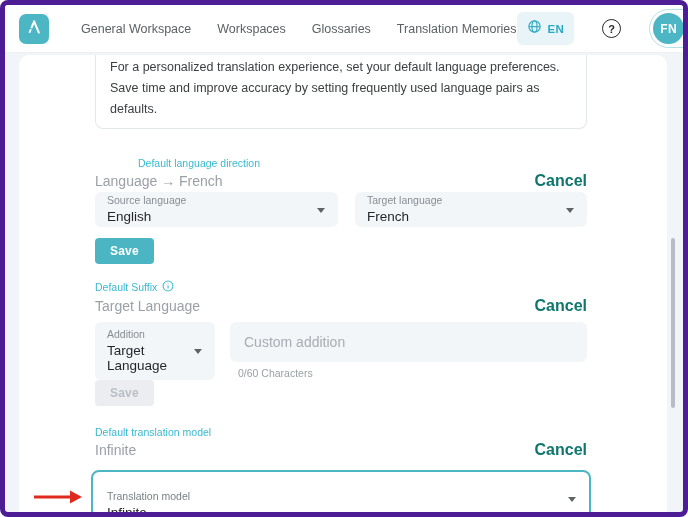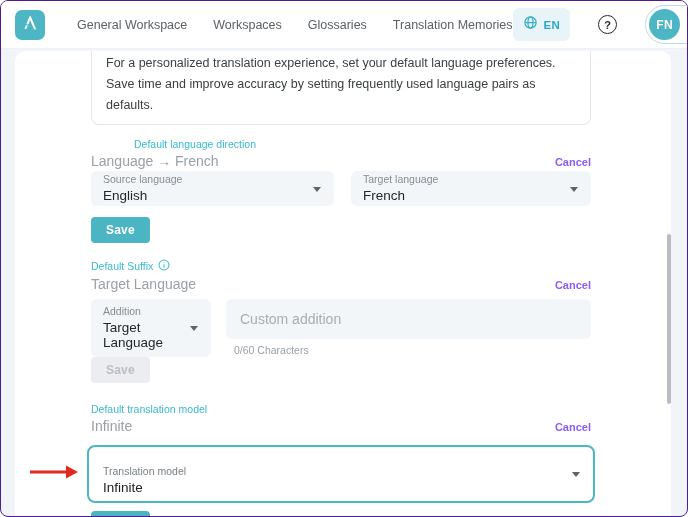"General Workspace" .frame { border: 1px solid #4c1d95 -> 5px solid #4c1d95 }
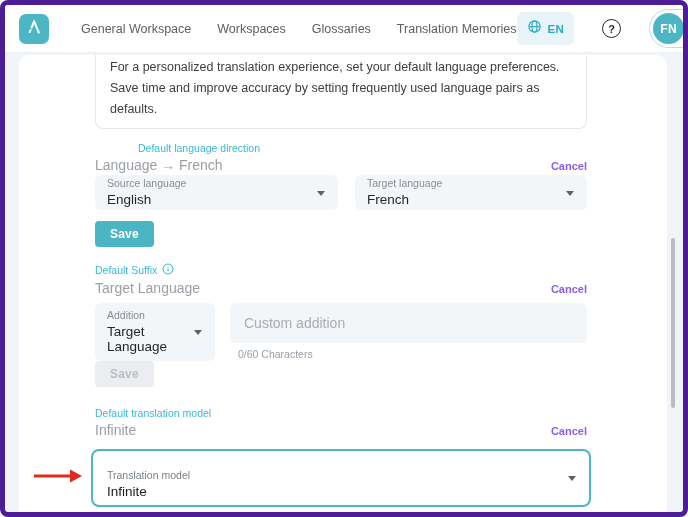"Default language direction" .sec1 .section-label { margin-top: 13px -> 28px }
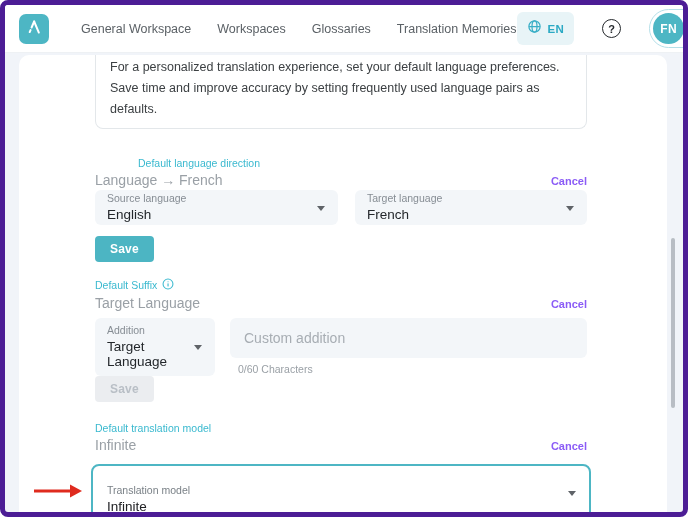"Cancel" .cancel-link { color: #8b5cf6 -> #0f766e; font-size: 11px -> 16px }
